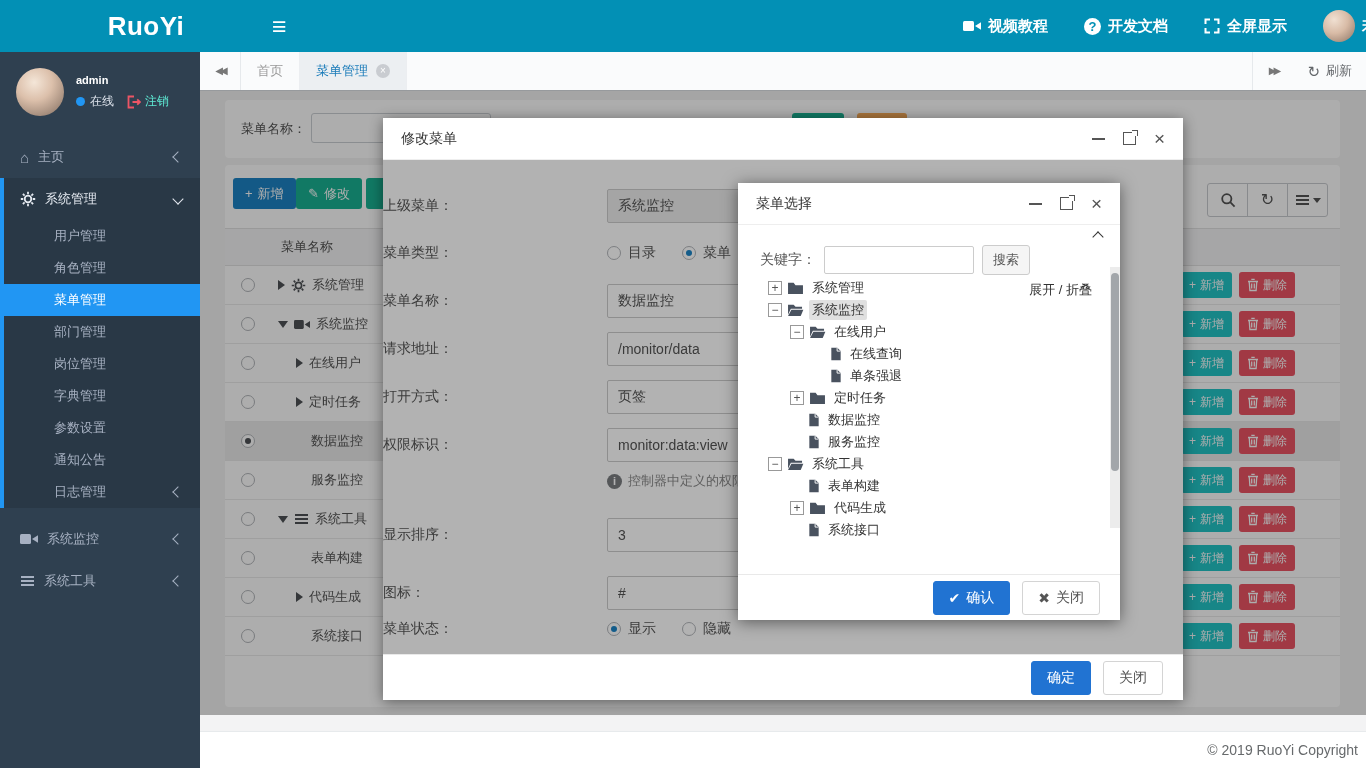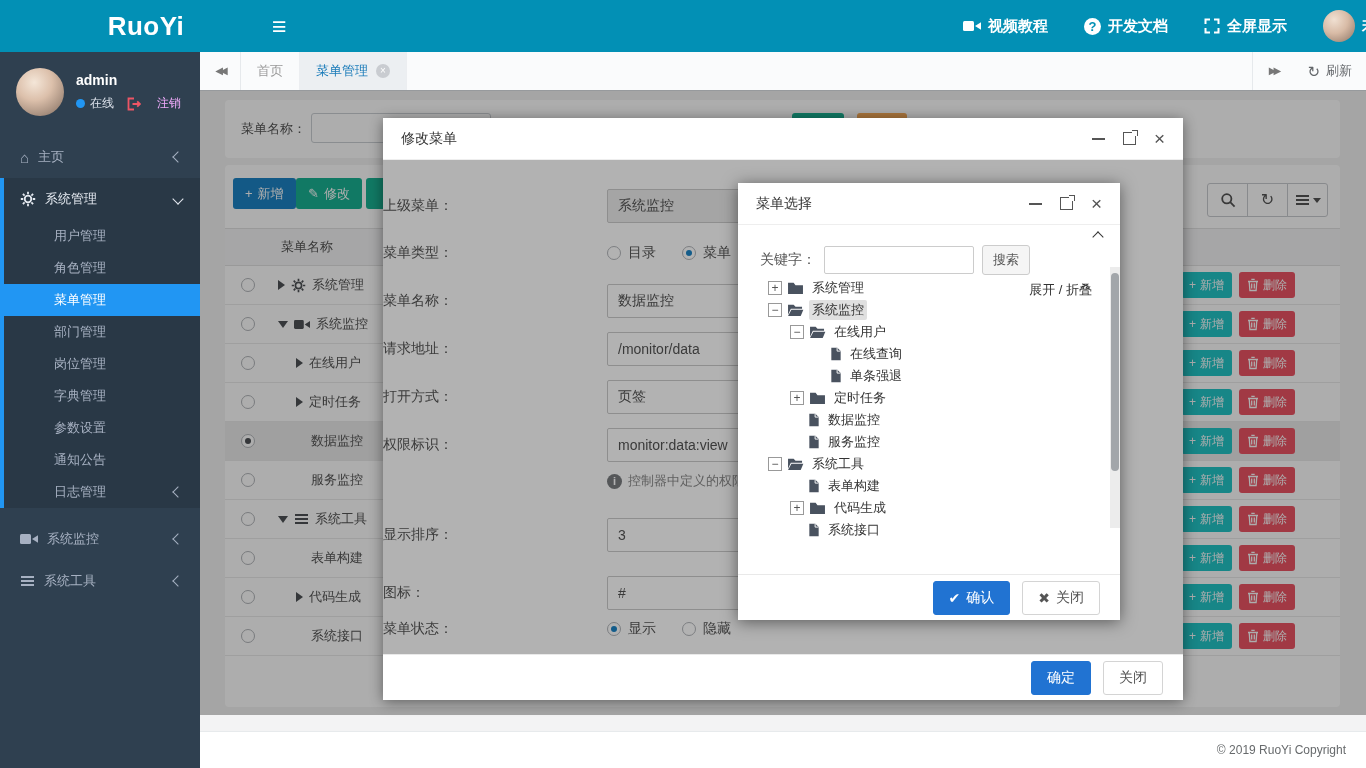"admin" .user-name { font-size: 14px -> 11px }
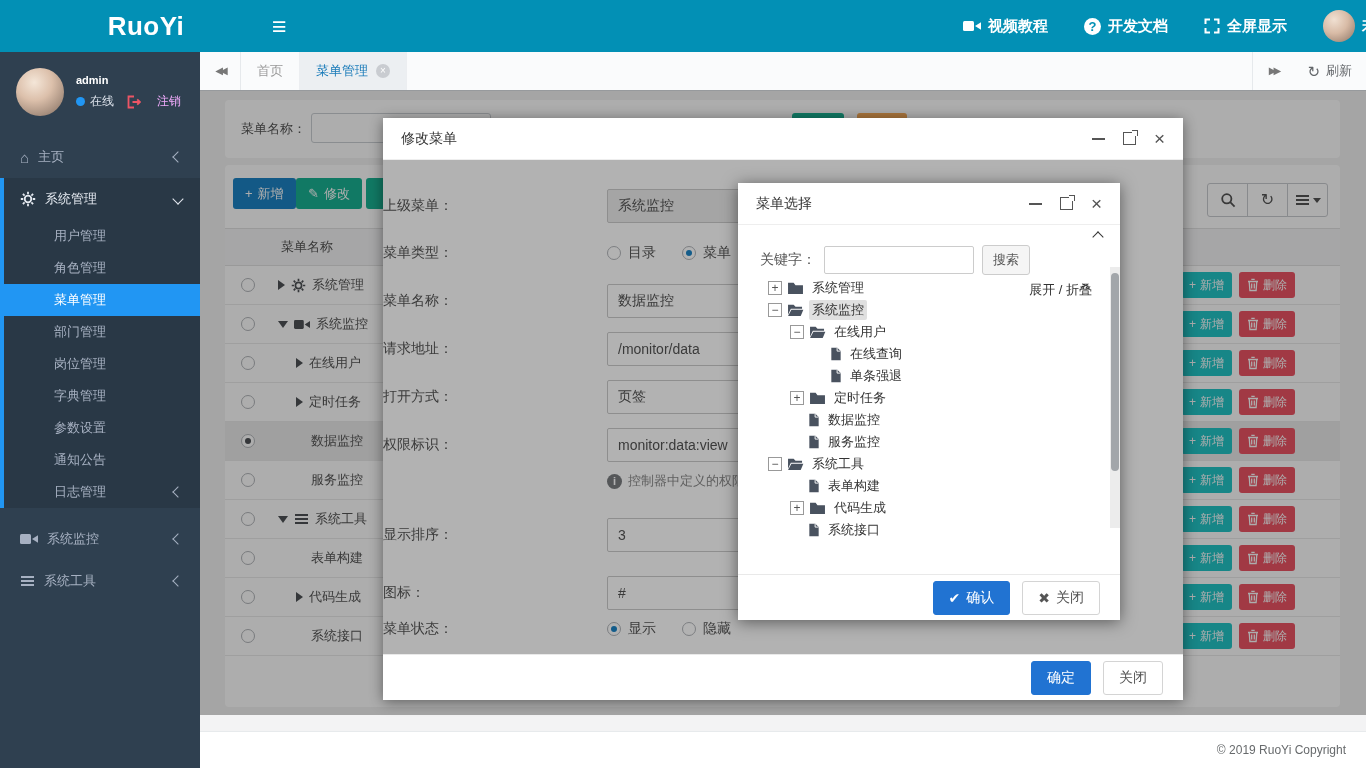"注销" .logout { color: #f0abfc -> #5eead4; gap: 16px -> 4px }
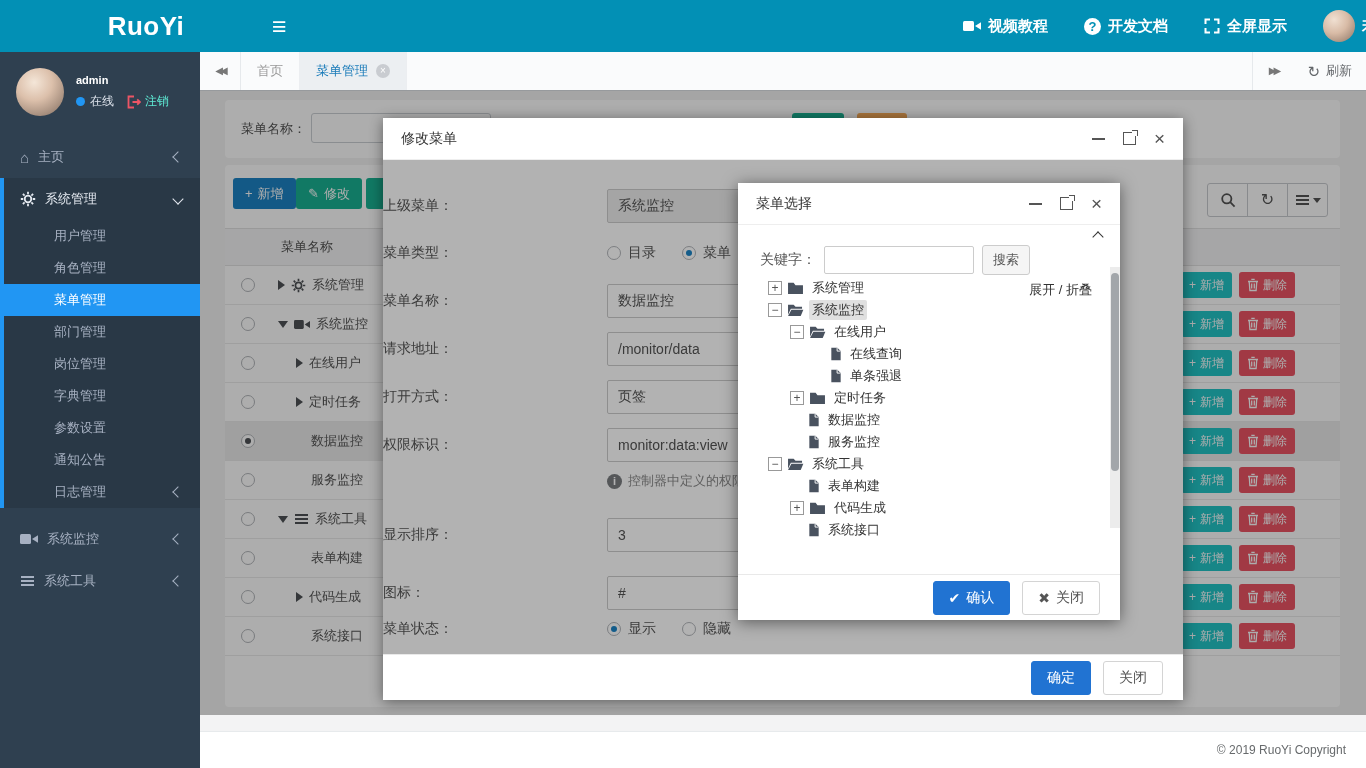"© 2019 RuoYi Copyright" .page-footer { font-size: 12px -> 14px; padding-right: 20px -> 8px }
